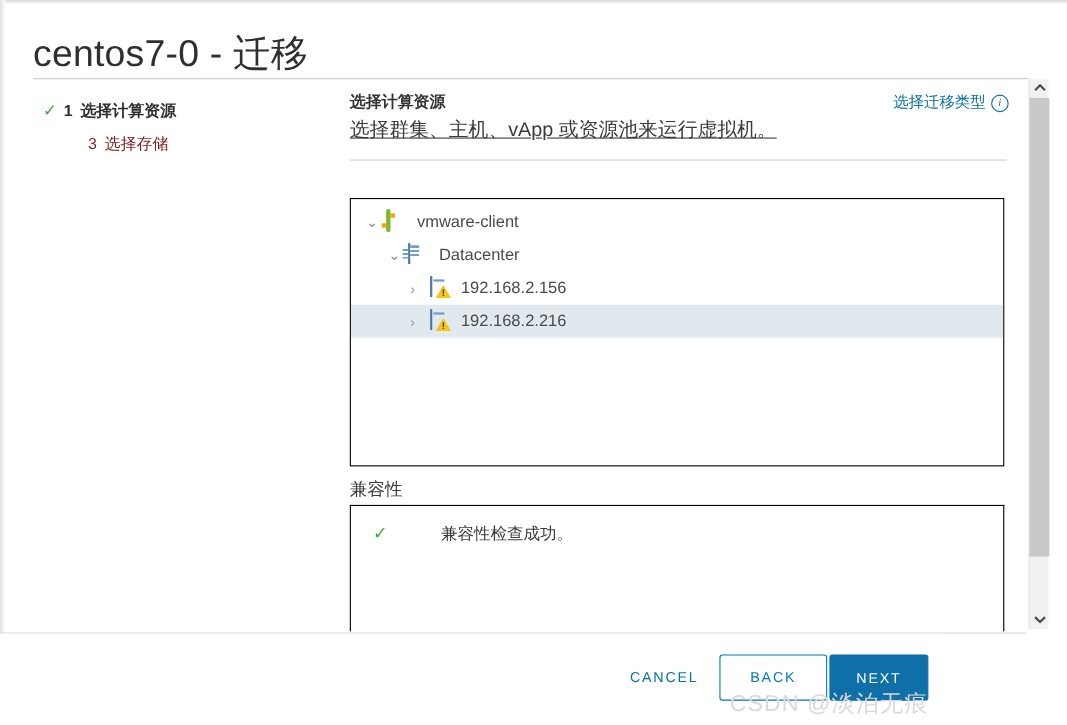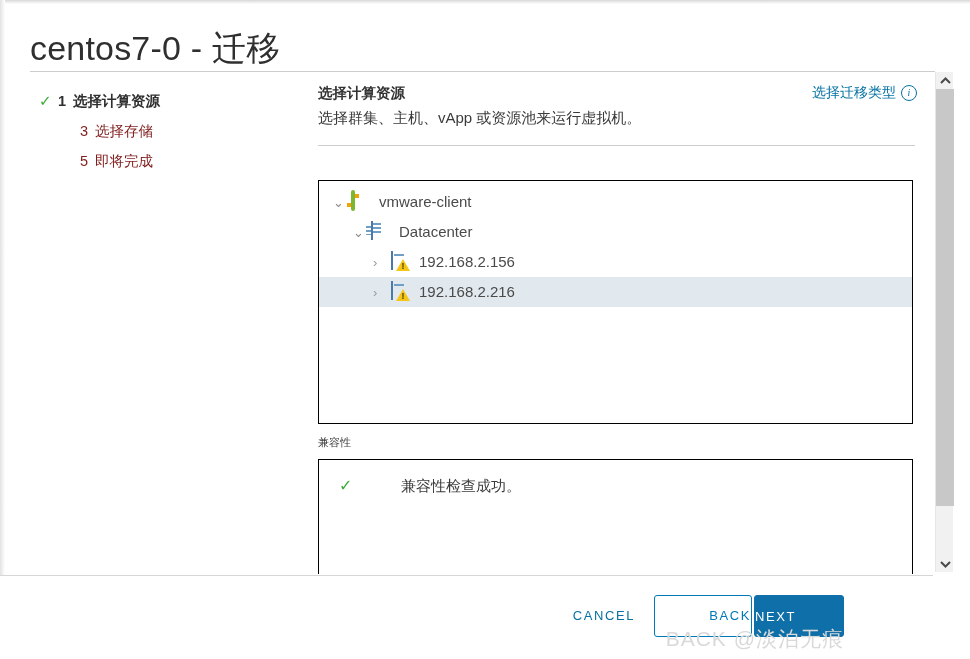"选择群集、主机、vApp 或资源池来运行虚拟机。" .pane-sub { font-size: 15px -> 18px; text-decoration: none -> underline }
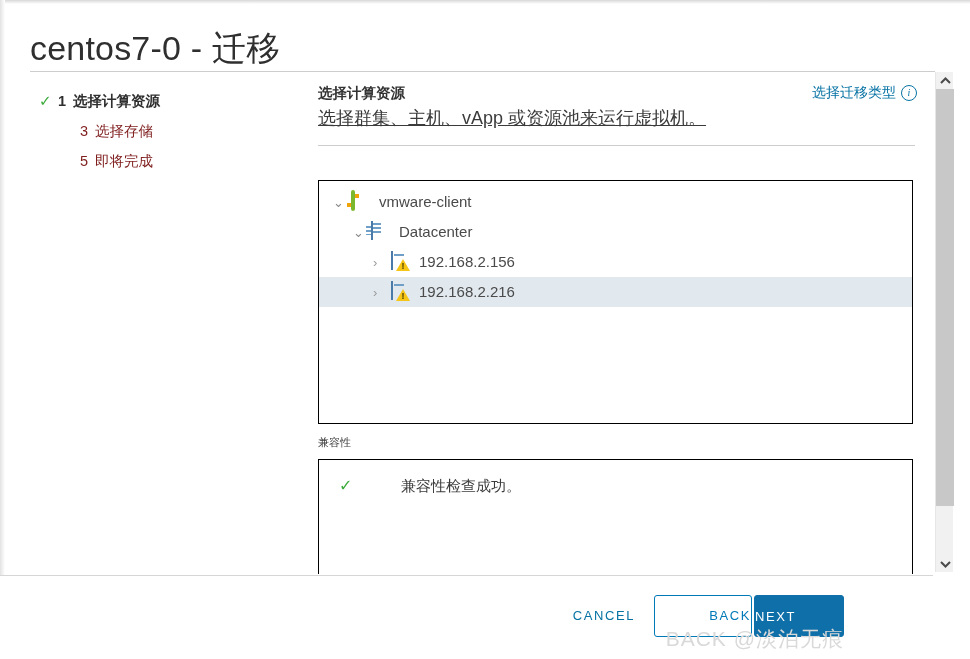"5 即将完成" div.step { html: <div> <span>5</span> <span>即将完成</span> </div> -> none }
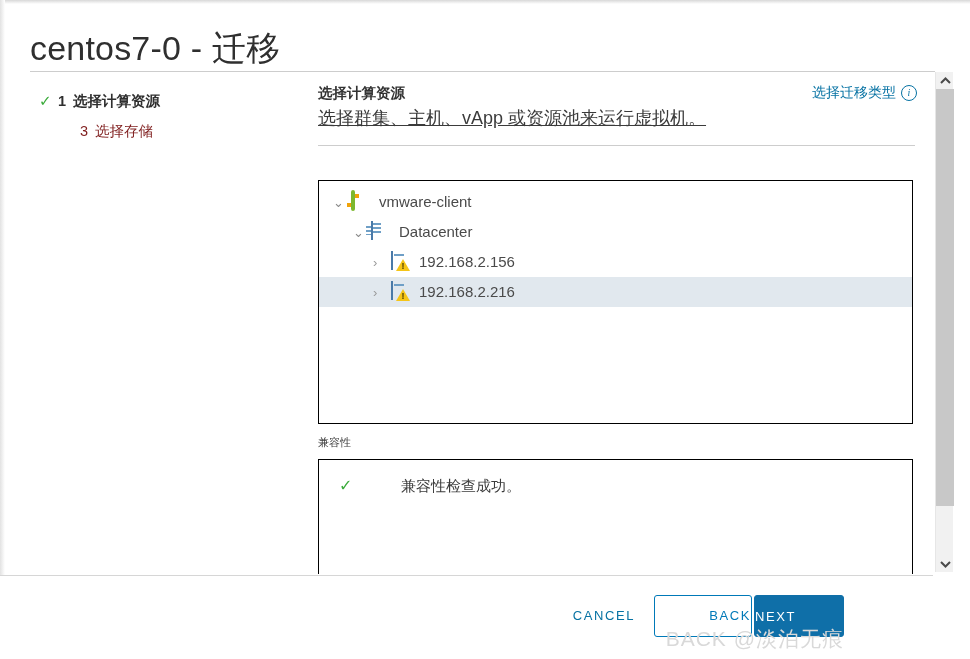"兼容性" .compat-label { font-size: 11px -> 16px }
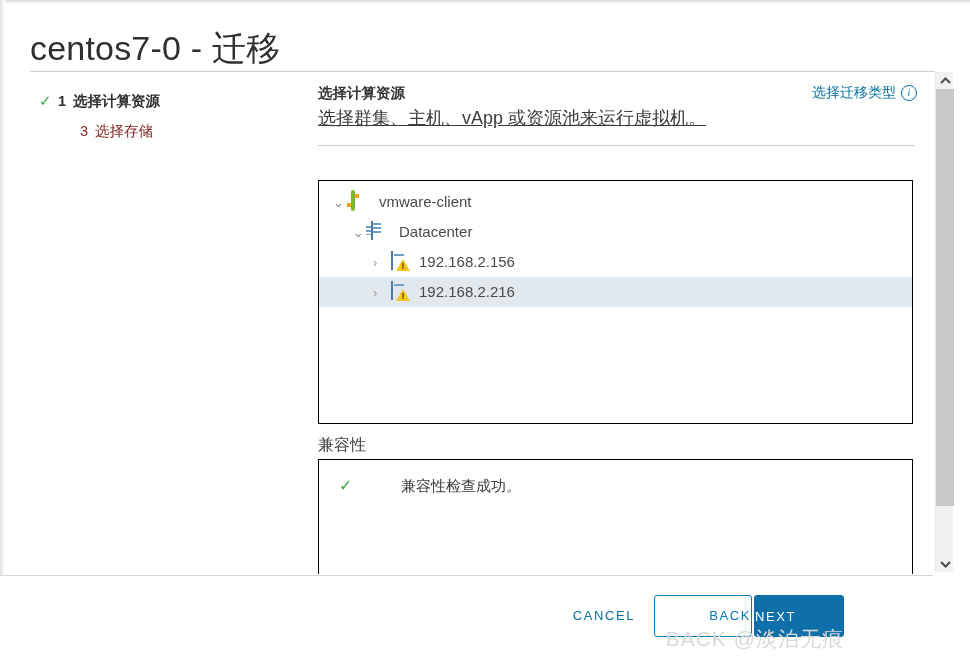"BACK" .btn-back { text-align: right -> center }
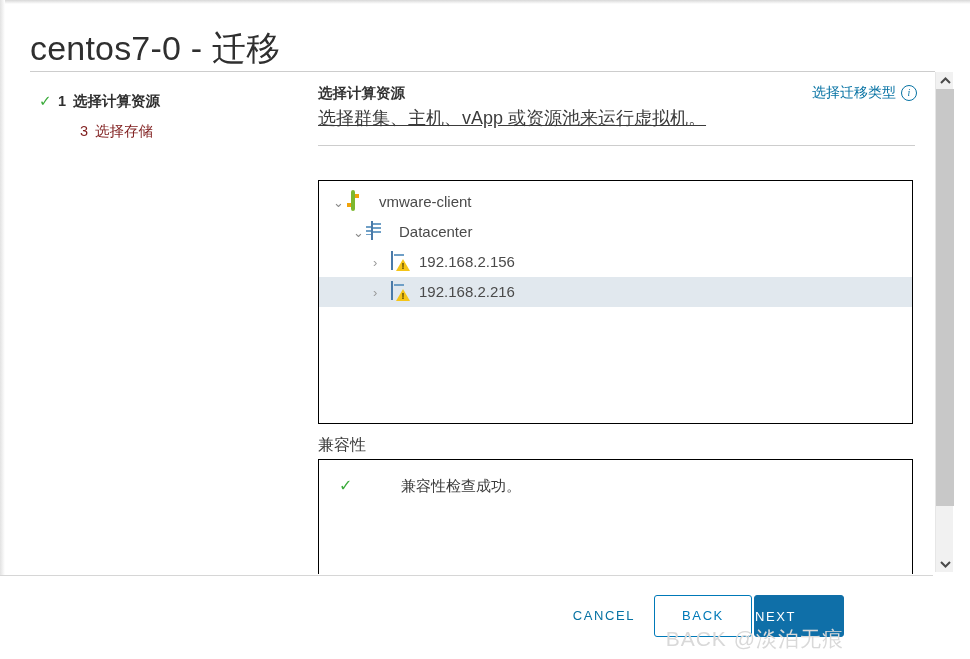"NEXT" .btn-next { text-align: none -> center }
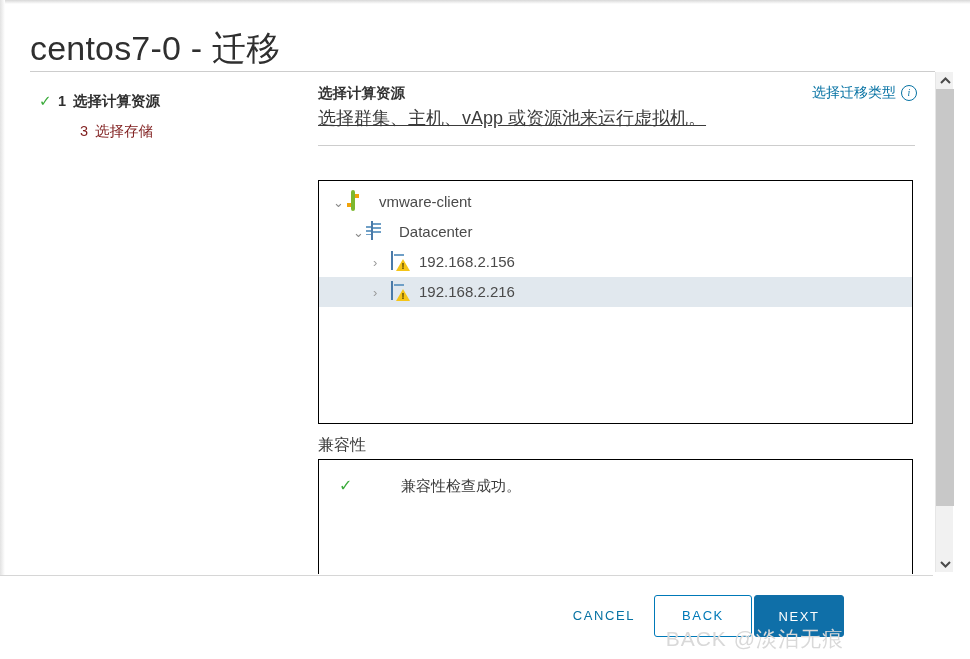"BACK @淡泊无痕" div.watermark { text: BACK -> CSDN }
